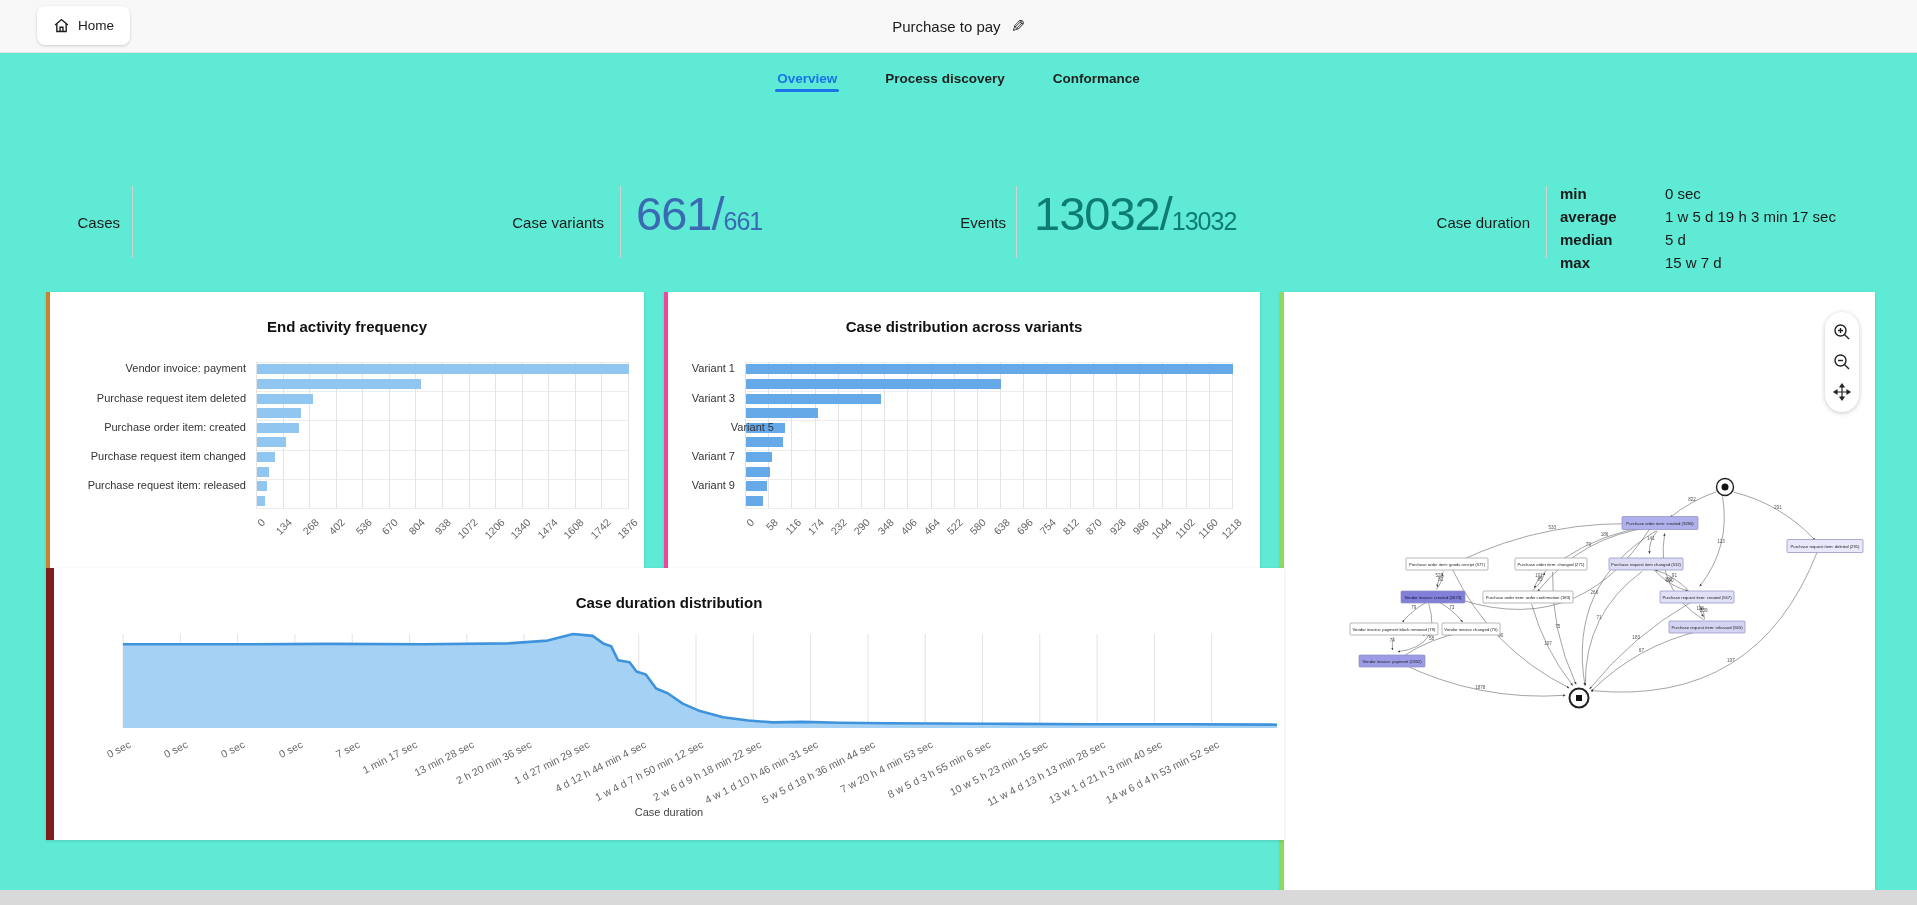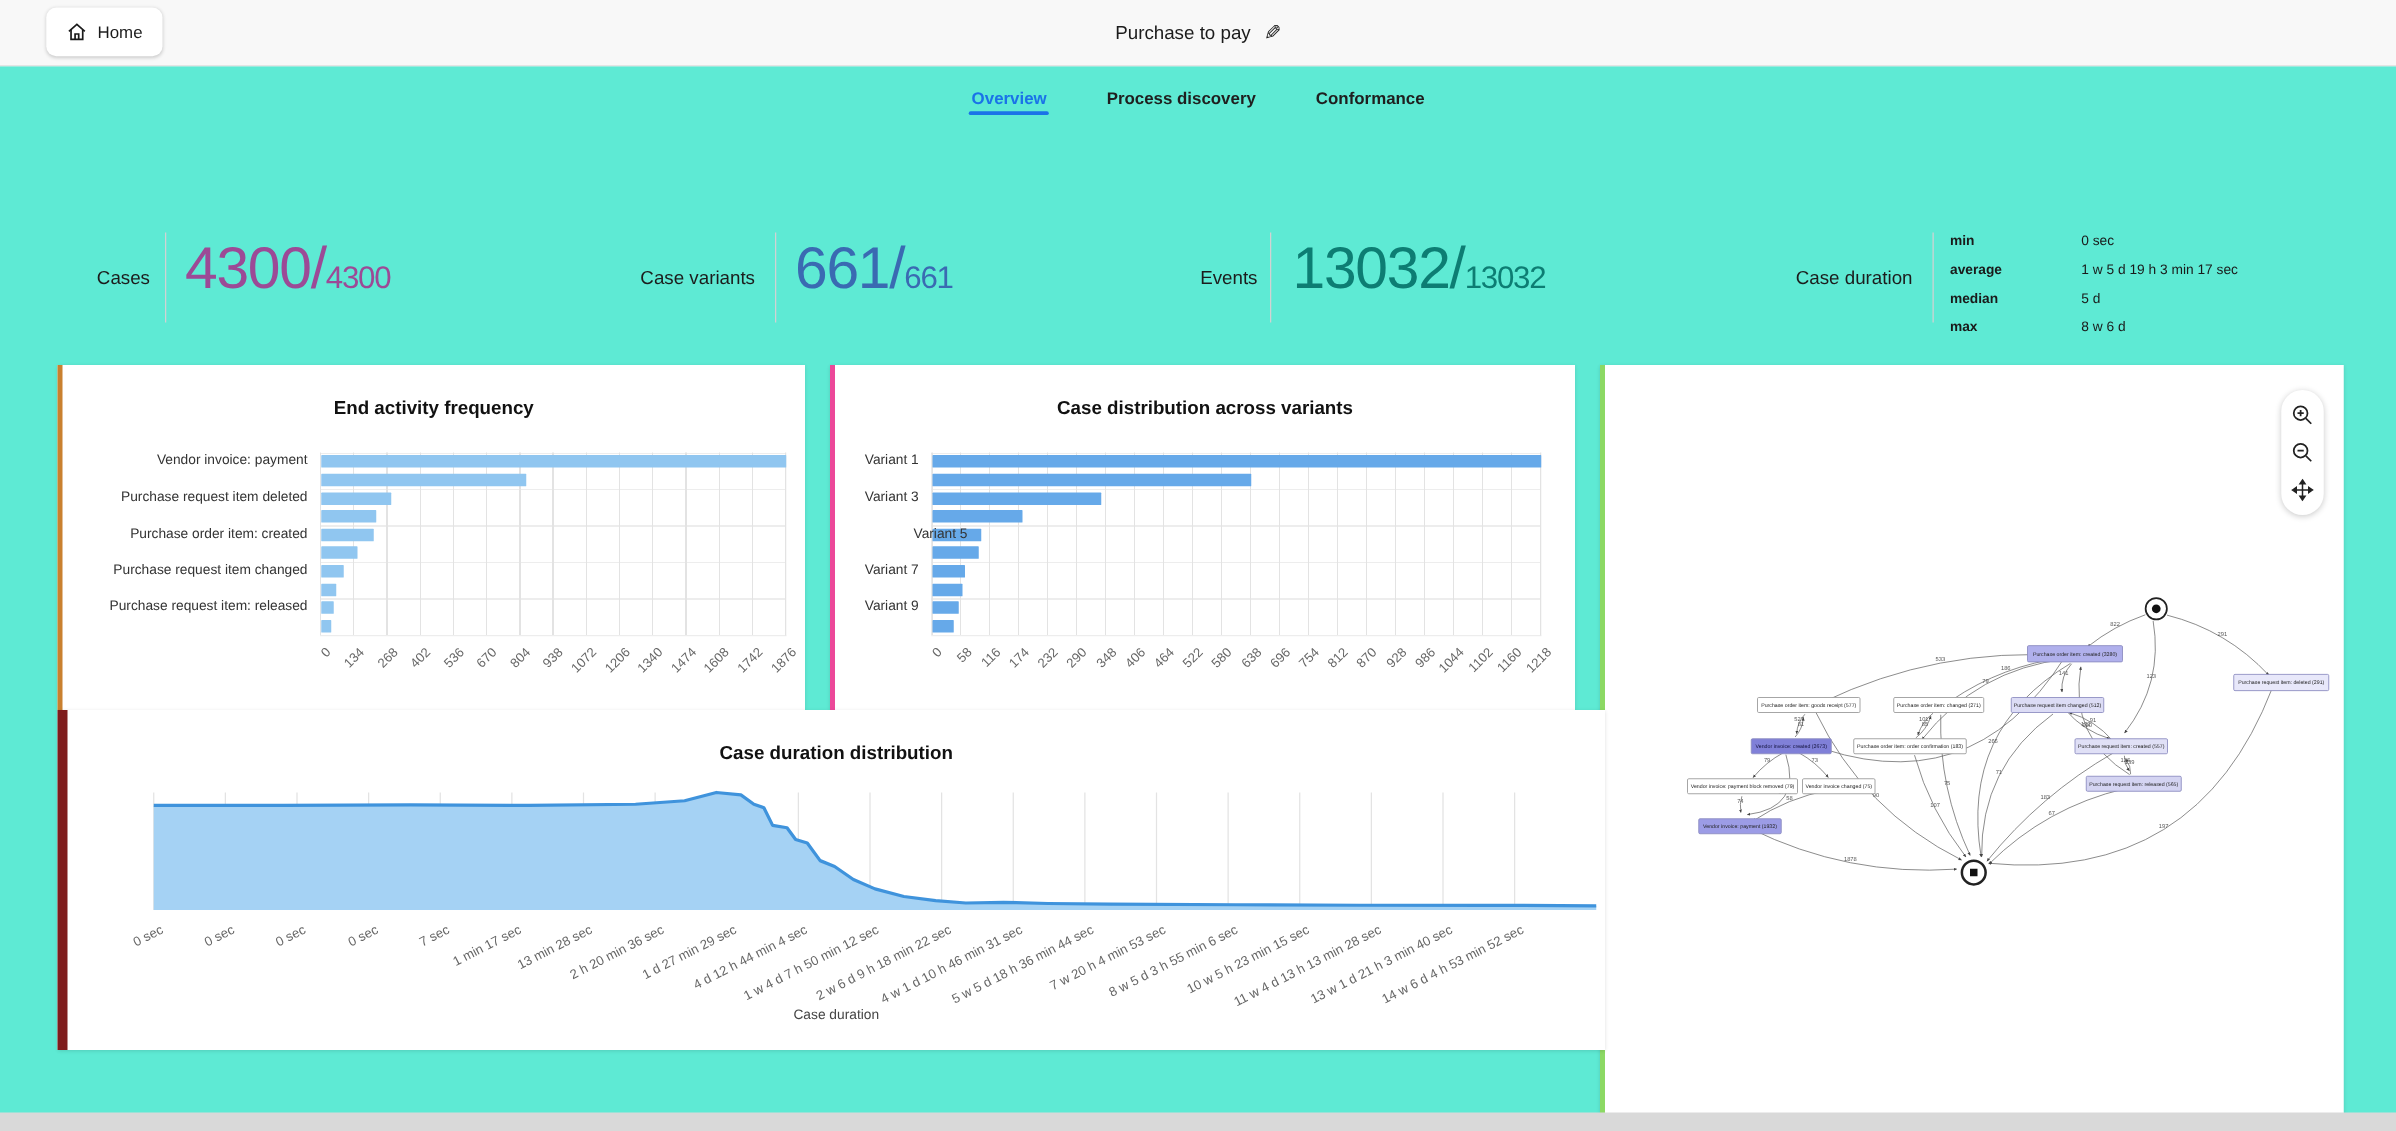"4300/4300" span.kpi-value { html: <span><span>4300/</span><span>4300</span></span> -> none }
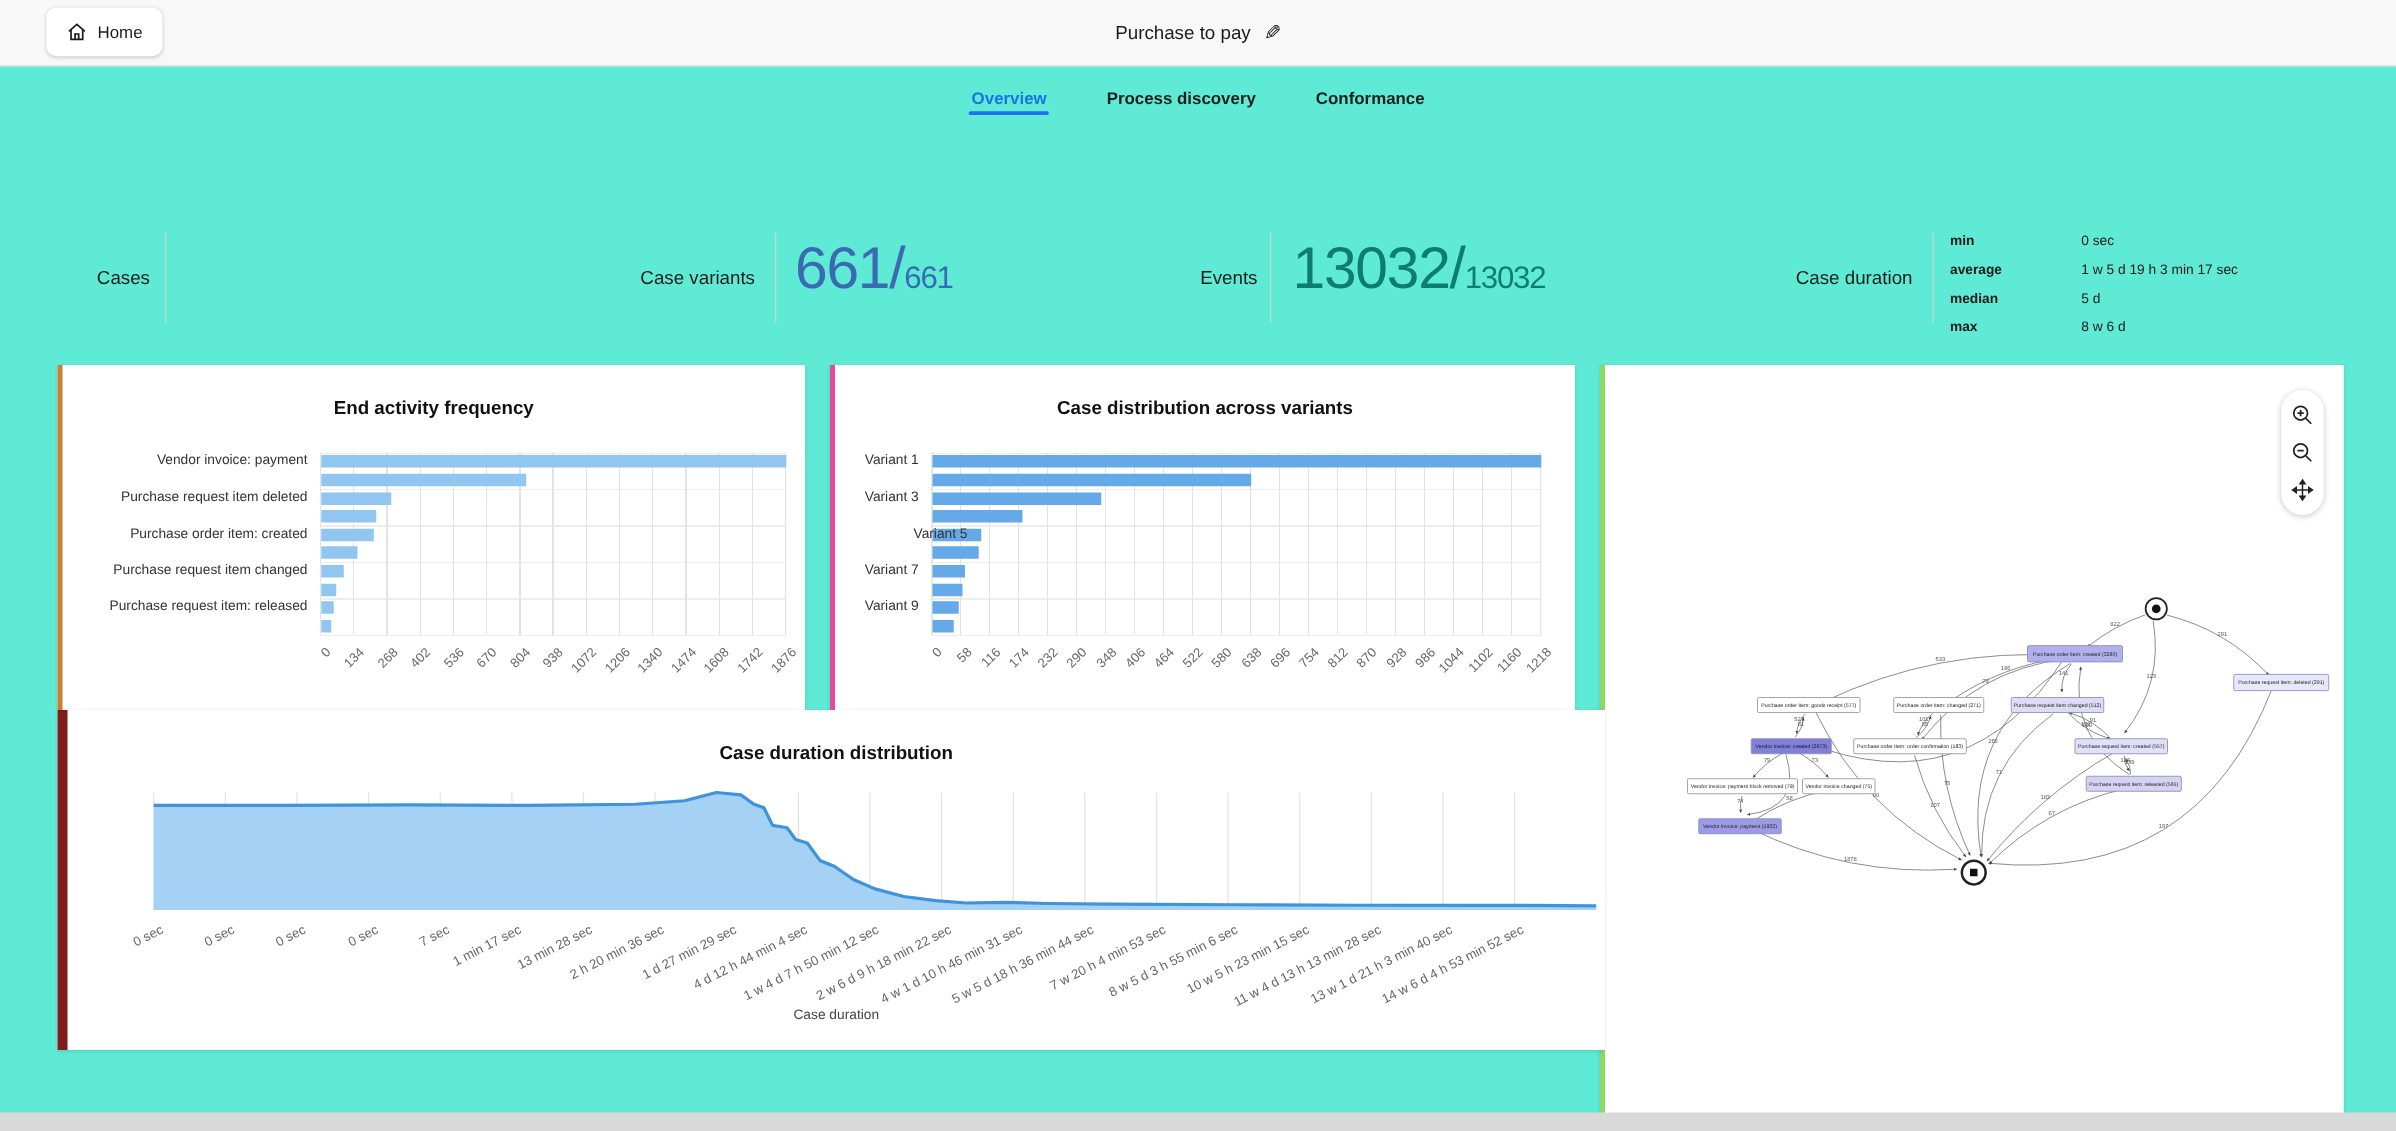"min" .stats { font-size: 11px -> 15px }
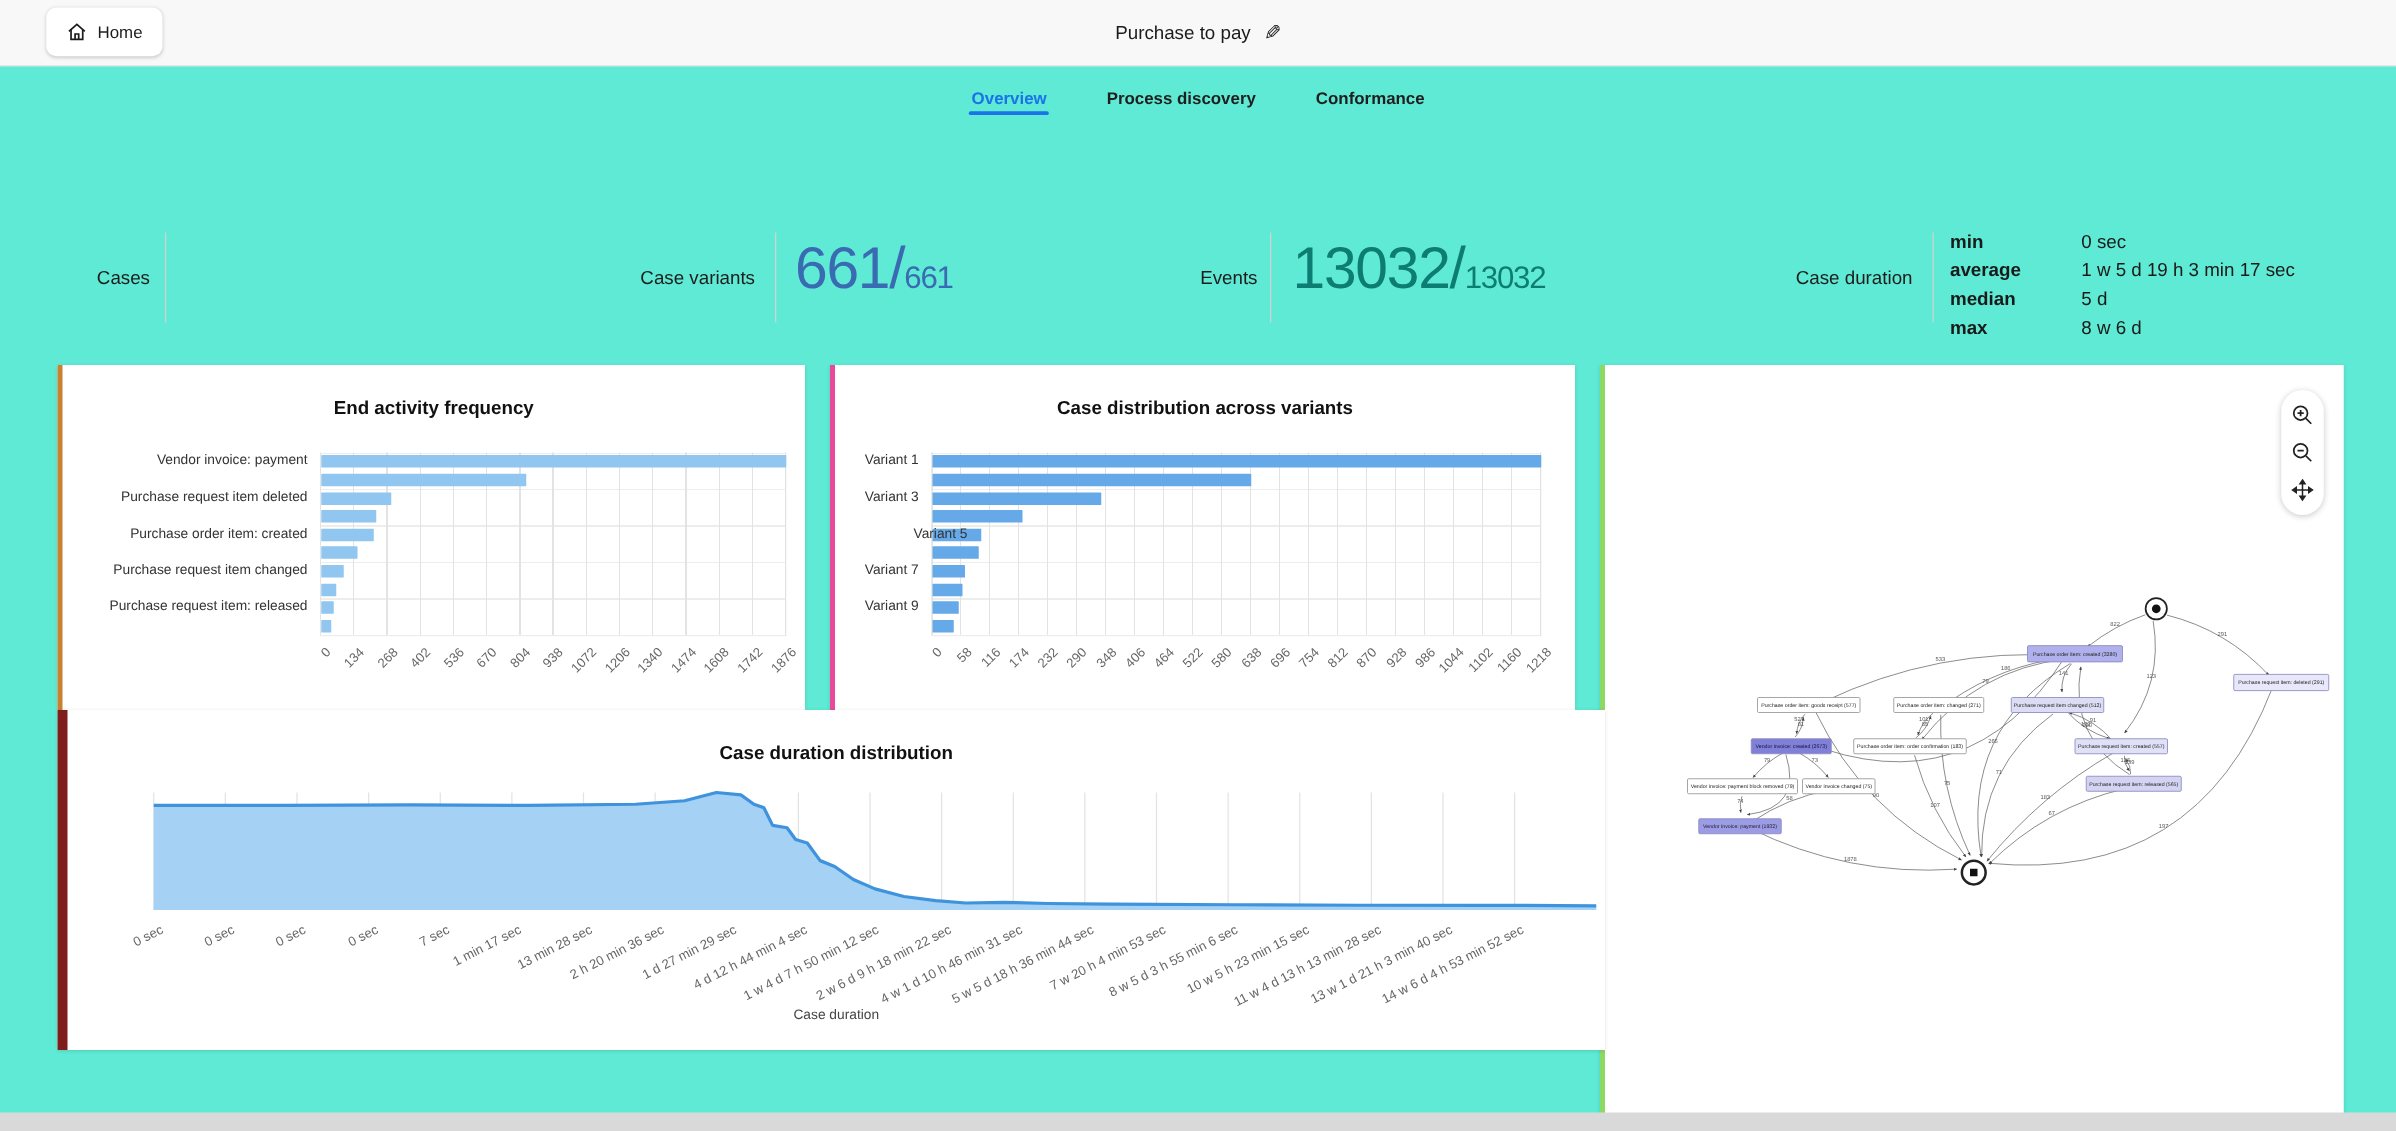"8 w 6 d" span { text: 8 w 6 -> 15 w 7 }
